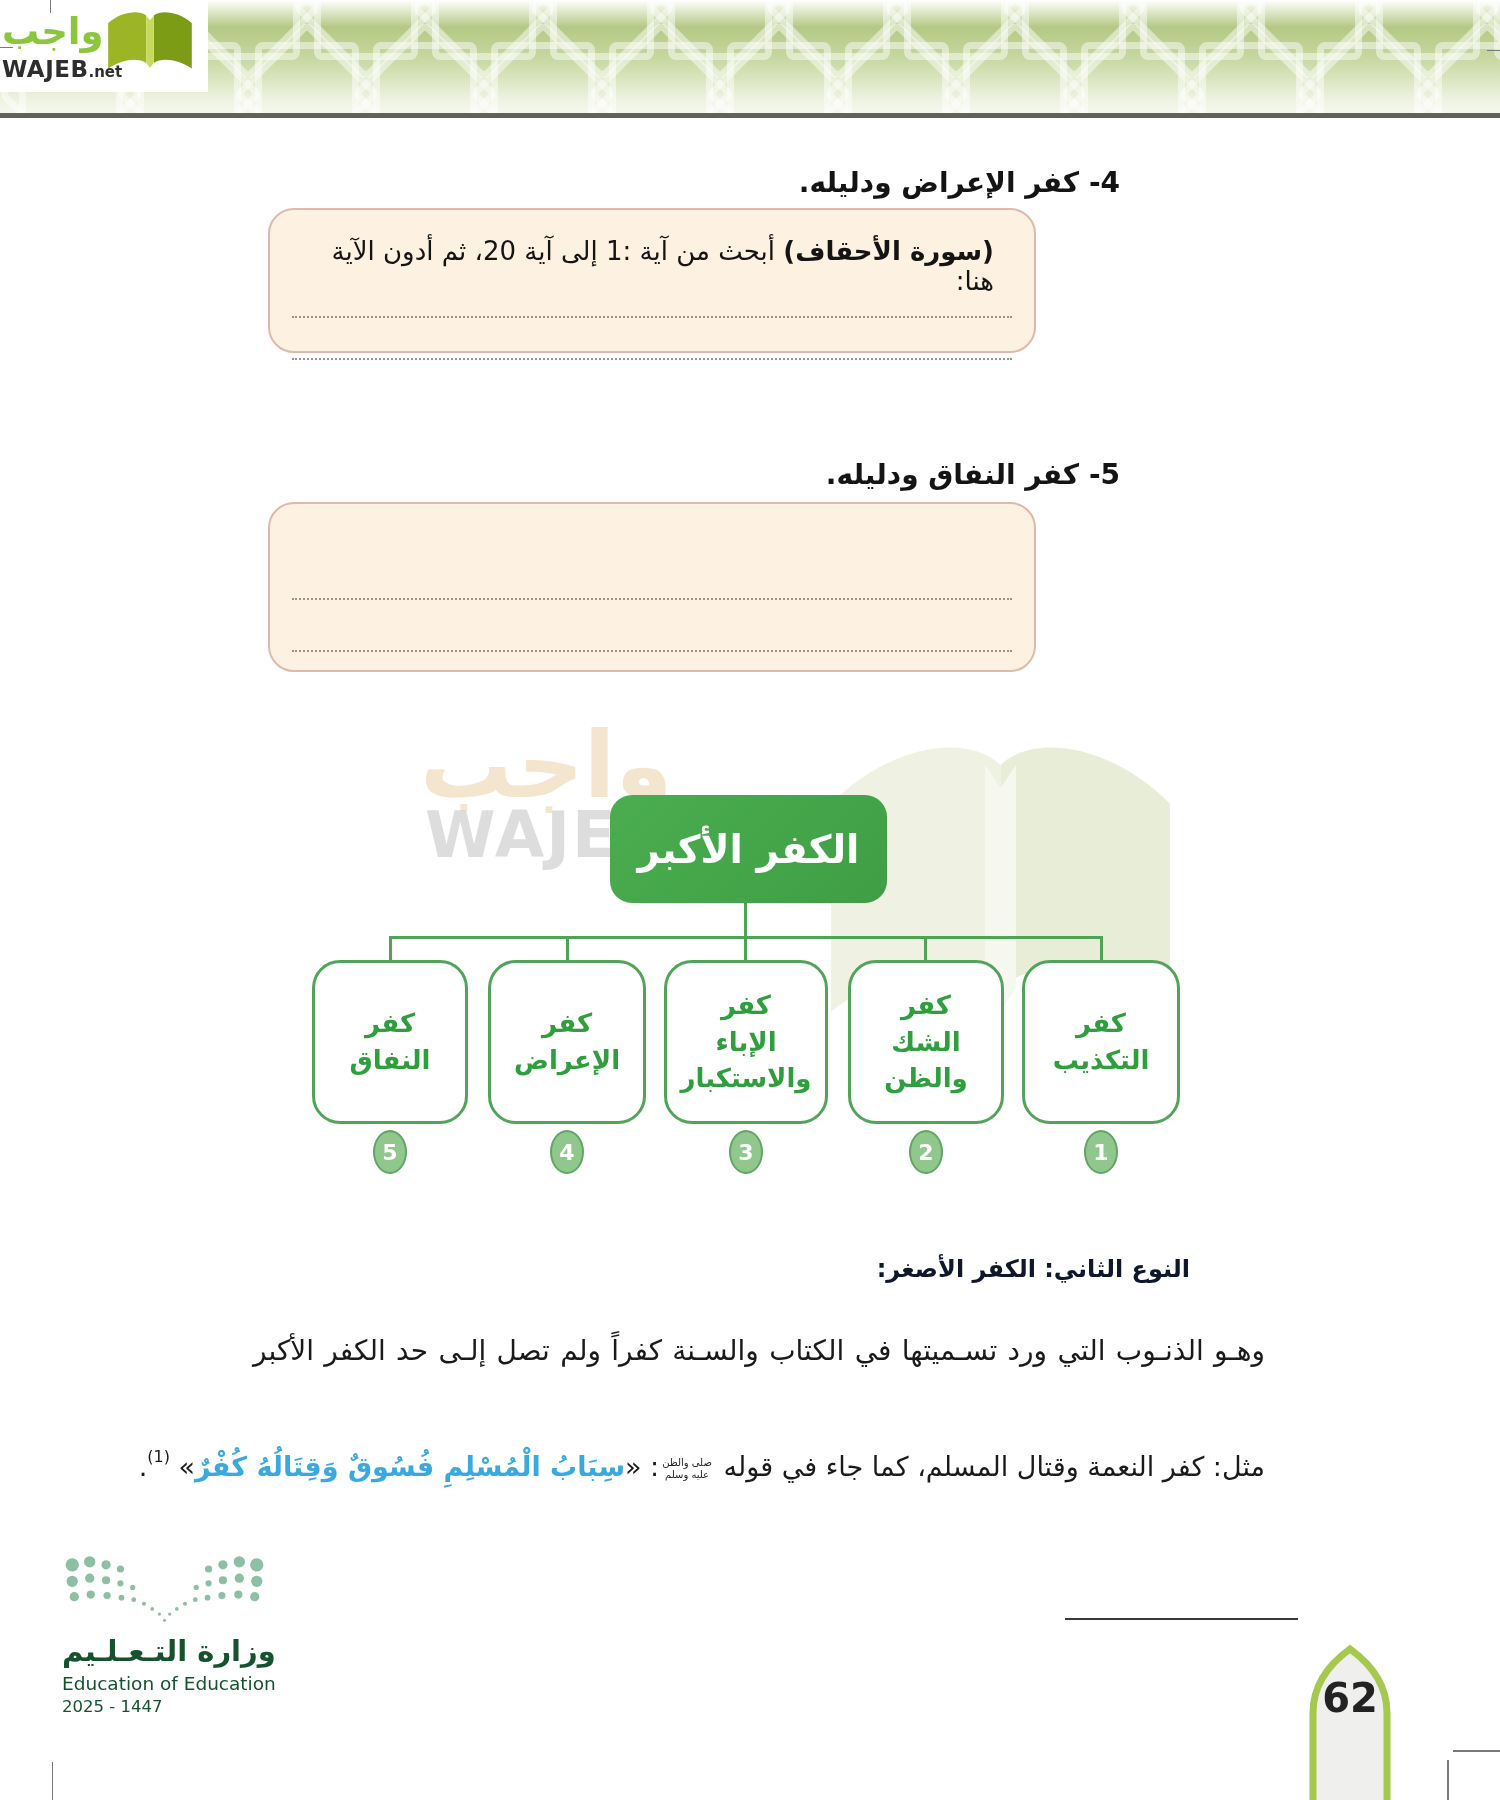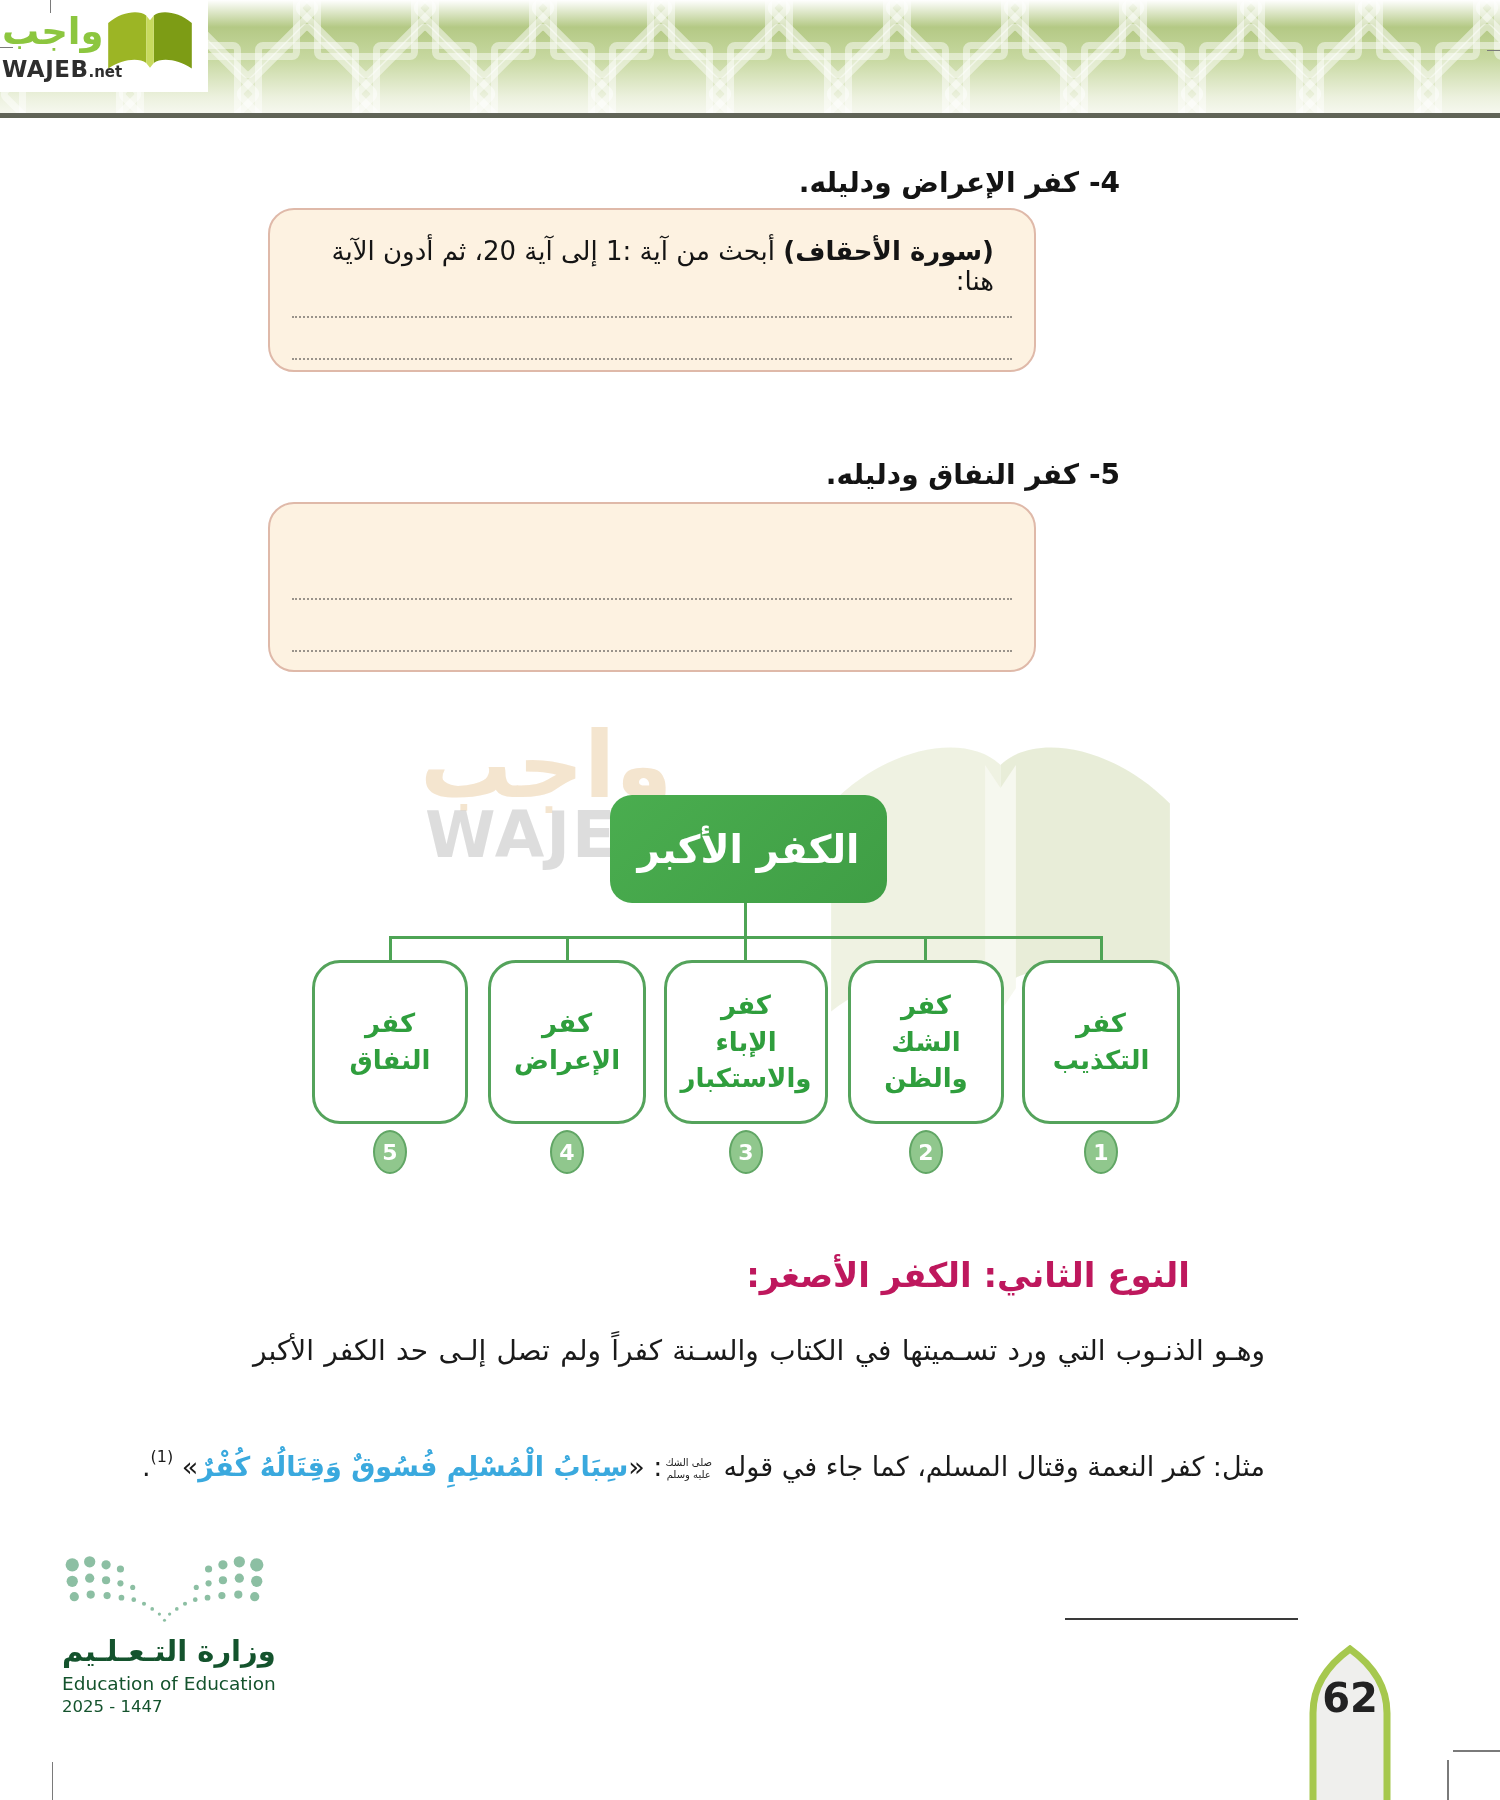"(سورة الأحقاف) أبحث من آية" .b1 { height: 164px -> 145px }
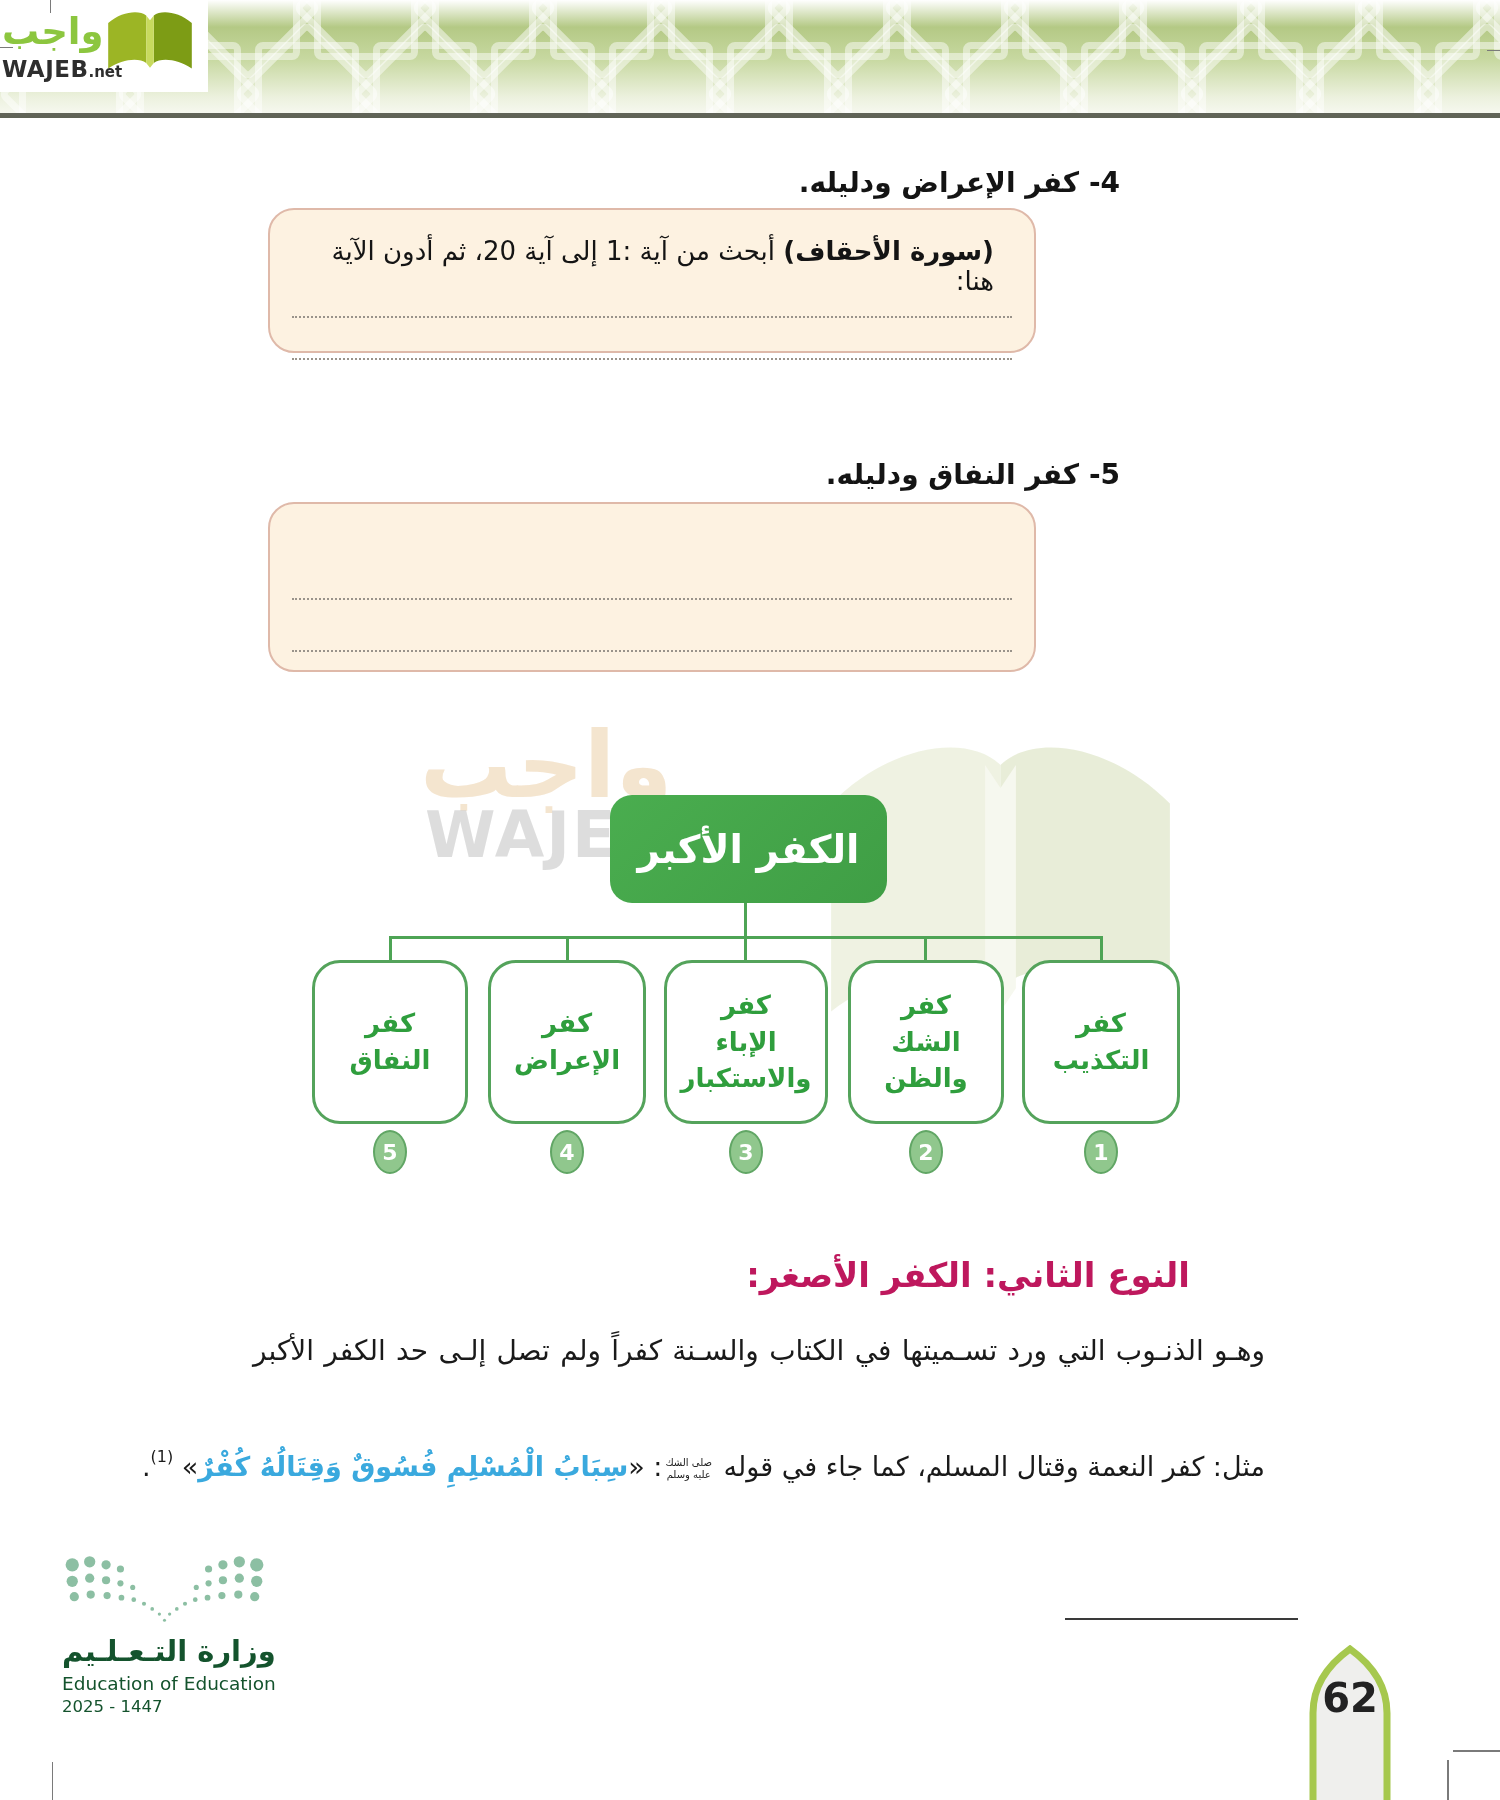"النوع الثاني: الكفر الأصغر:" .heading-blue { color: #be185d -> #0f172a; font-size: 34px -> 24px }
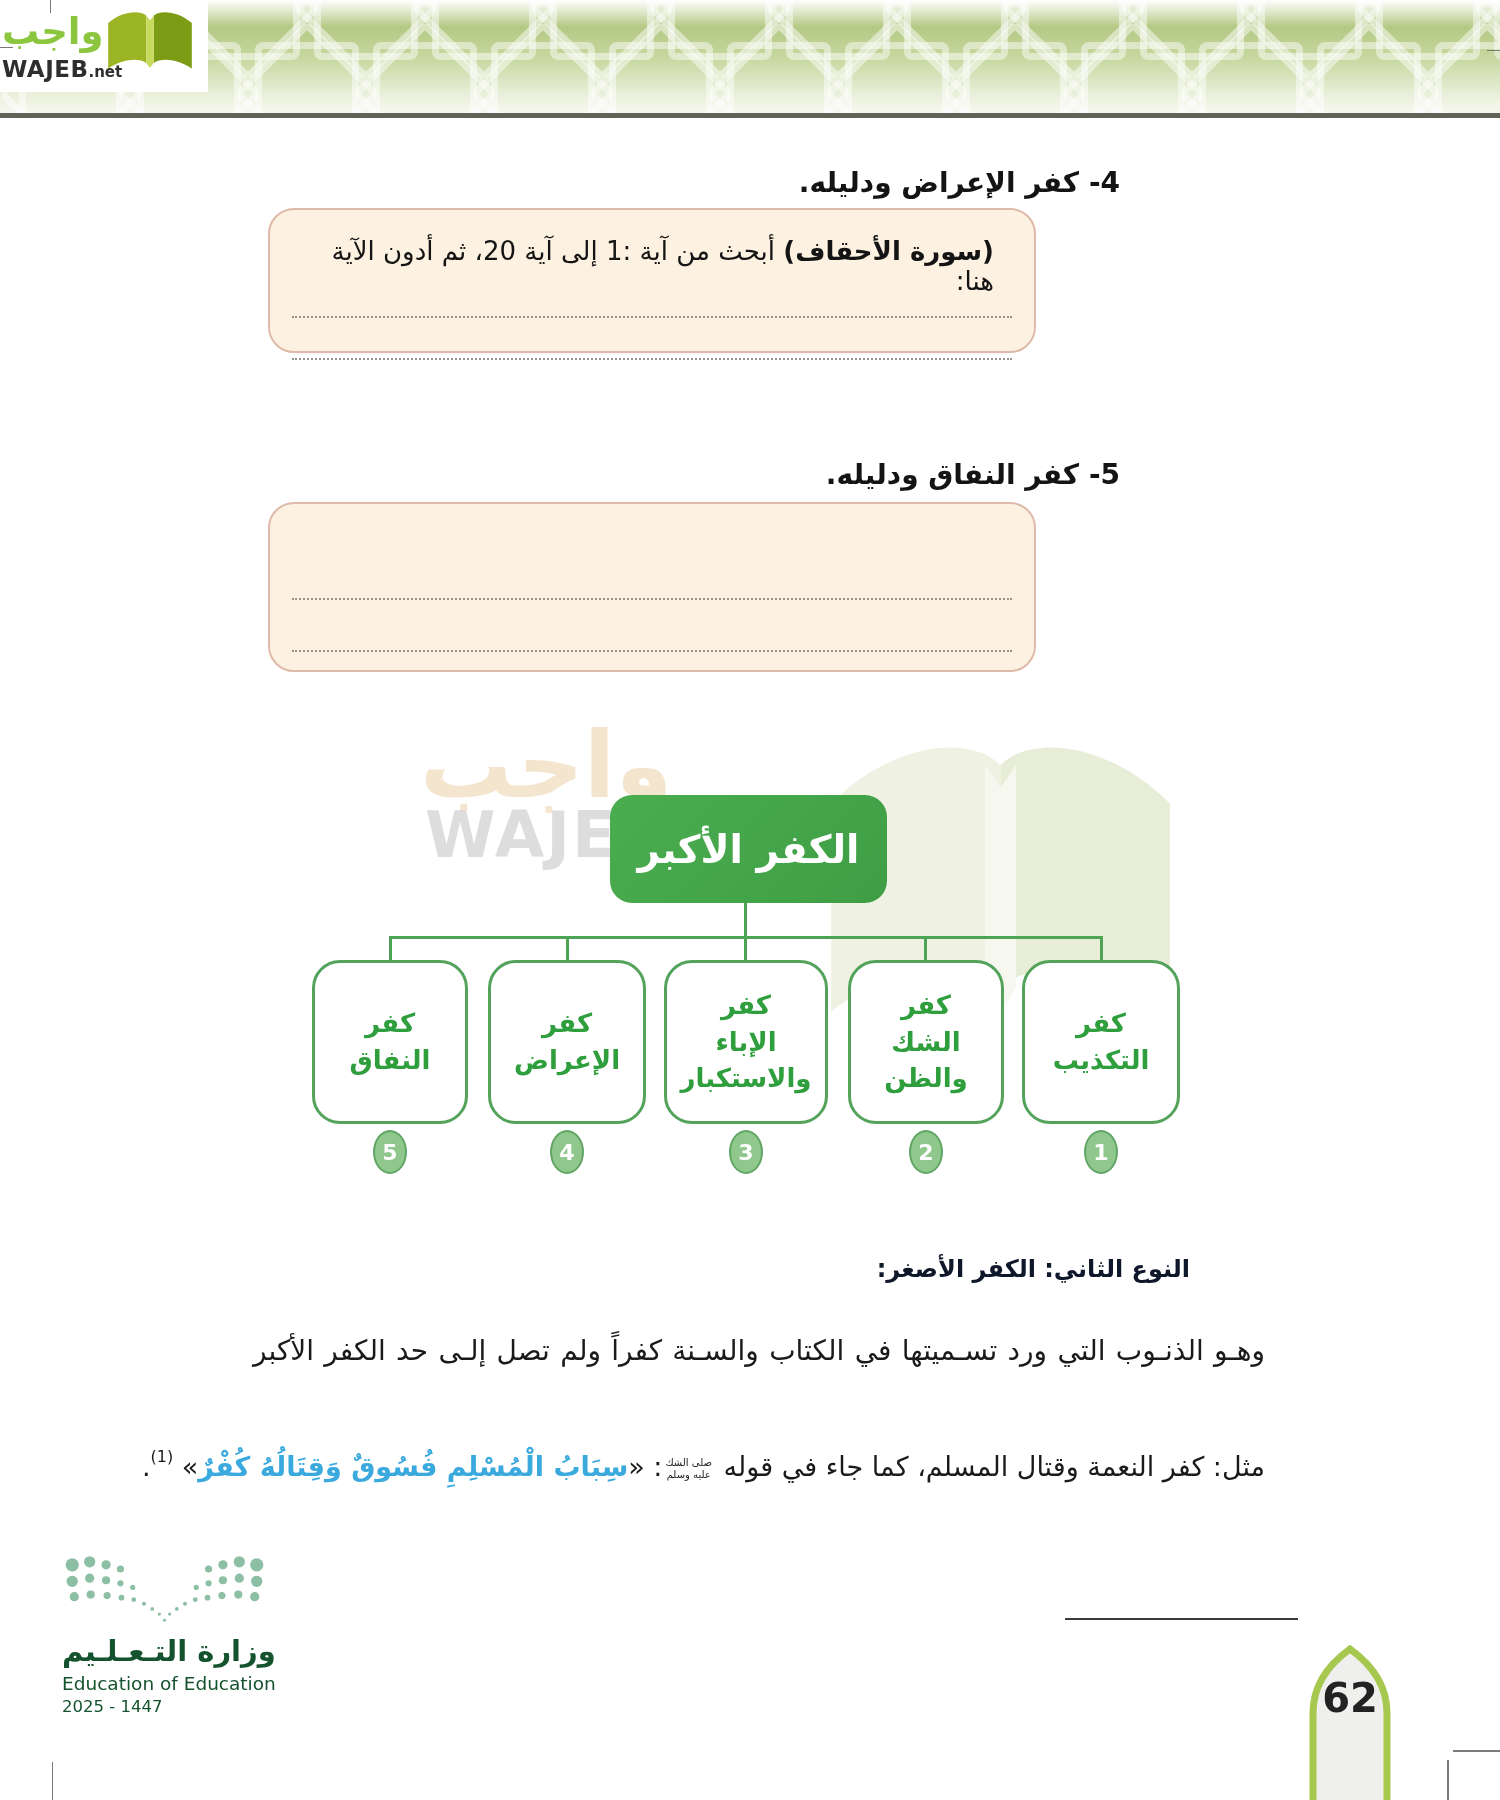"صلى الشك" span { text: الشك -> والظن }
